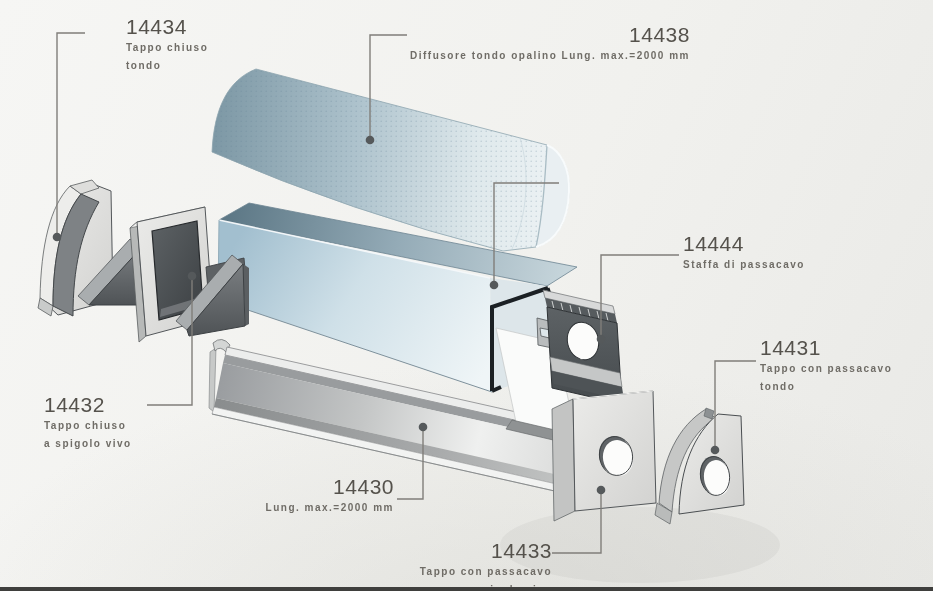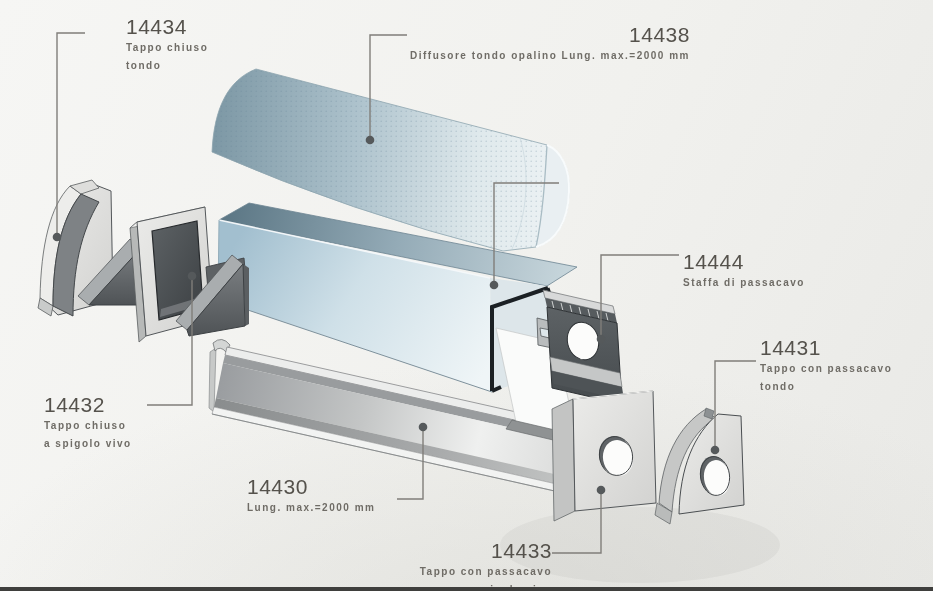"14444" #lab-14444 { top: 251px -> 233px }
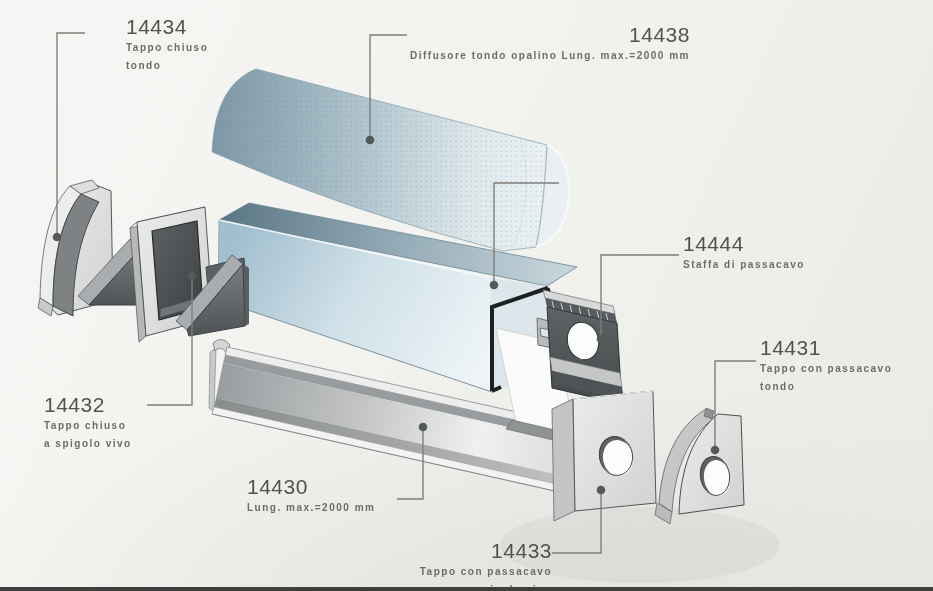"14430" #lab-14430 { text-align: none -> right }
